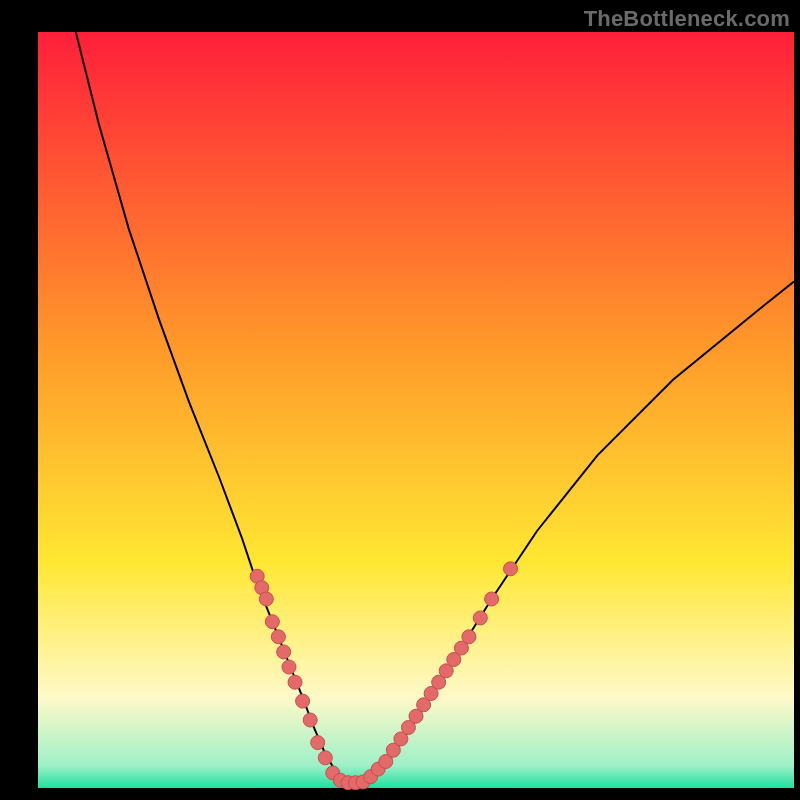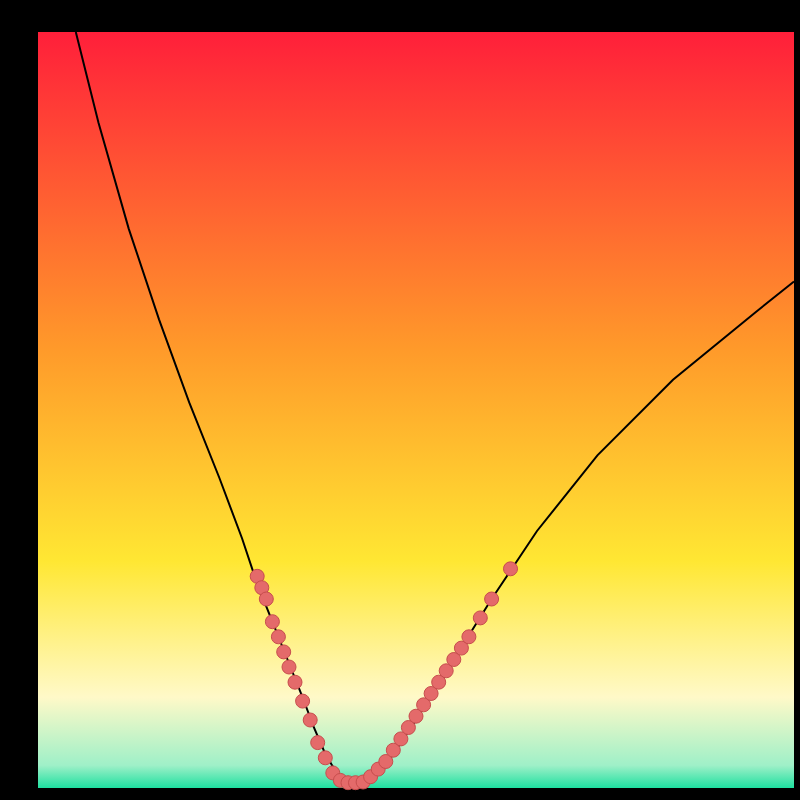"TheBottleneck.com" div.watermark { html: none -> <div>TheBottleneck.com</div> }
